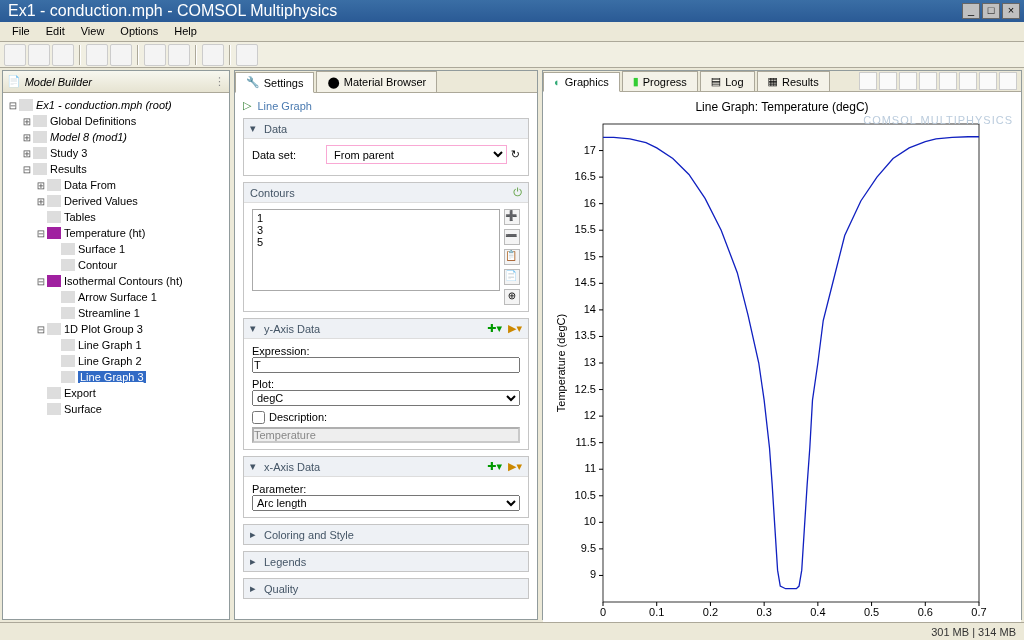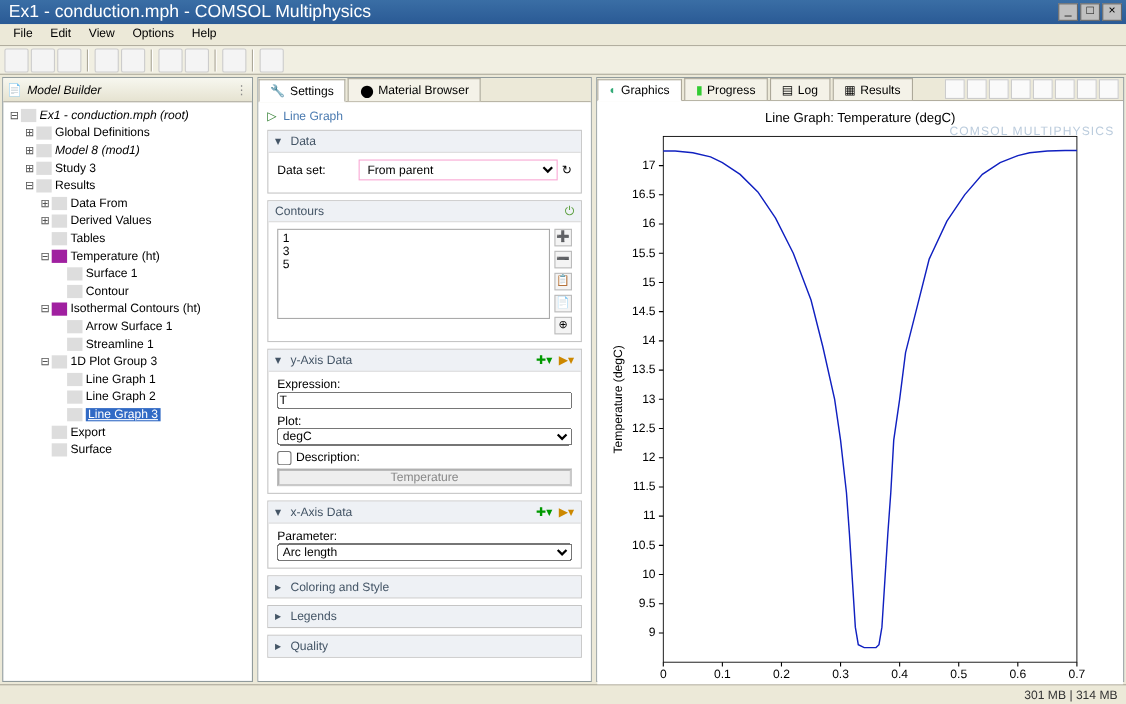"Temperature" input.field { text-align: center -> none }
